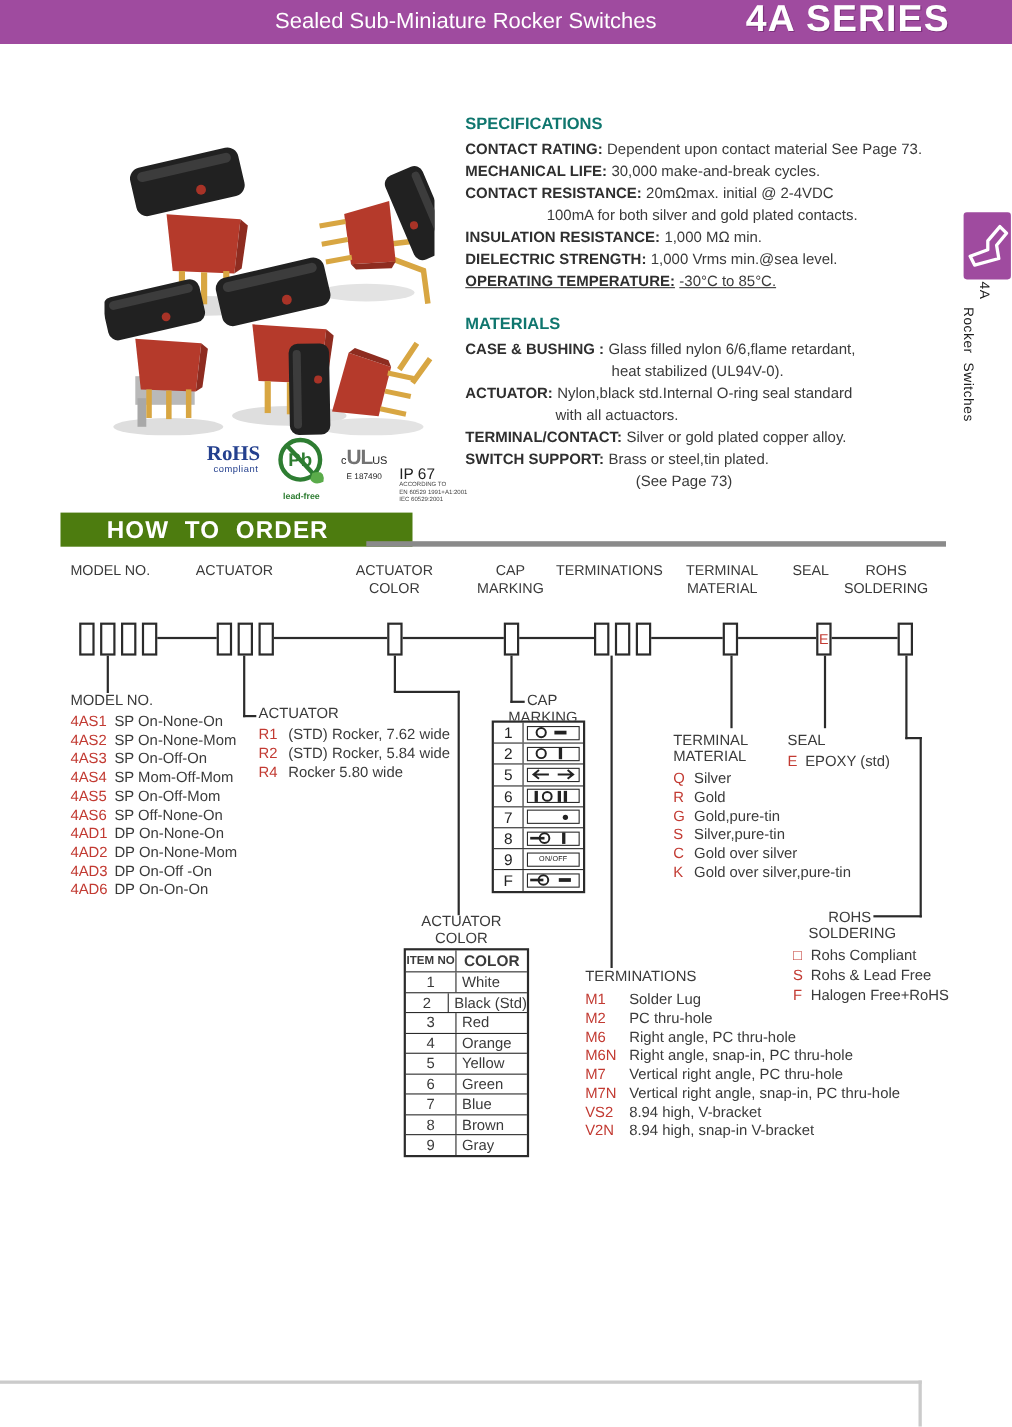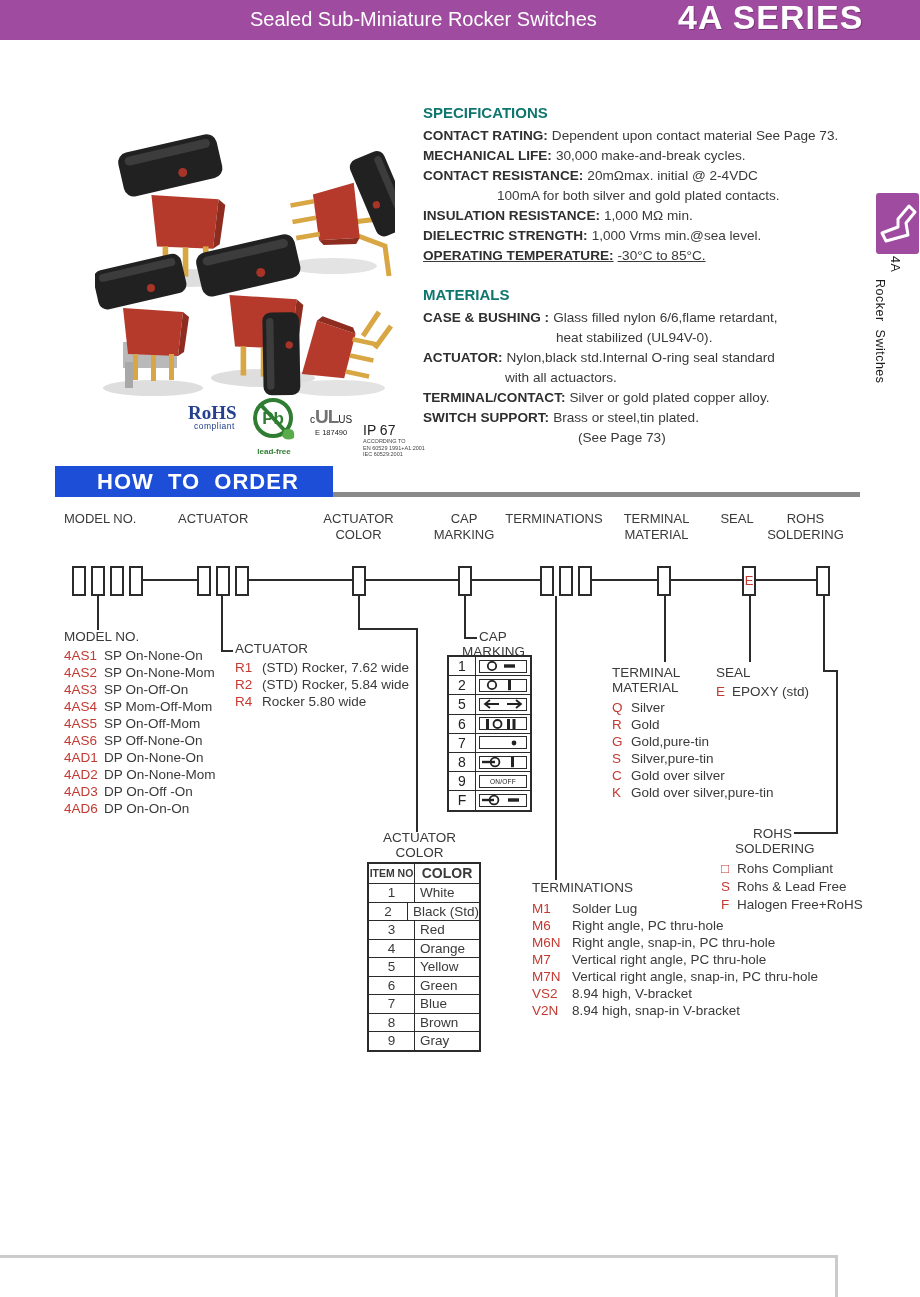"HOW TO ORDER" #order-banner { background: #1d4ed8 -> #4d7c0f; padding-left: none -> 42px }
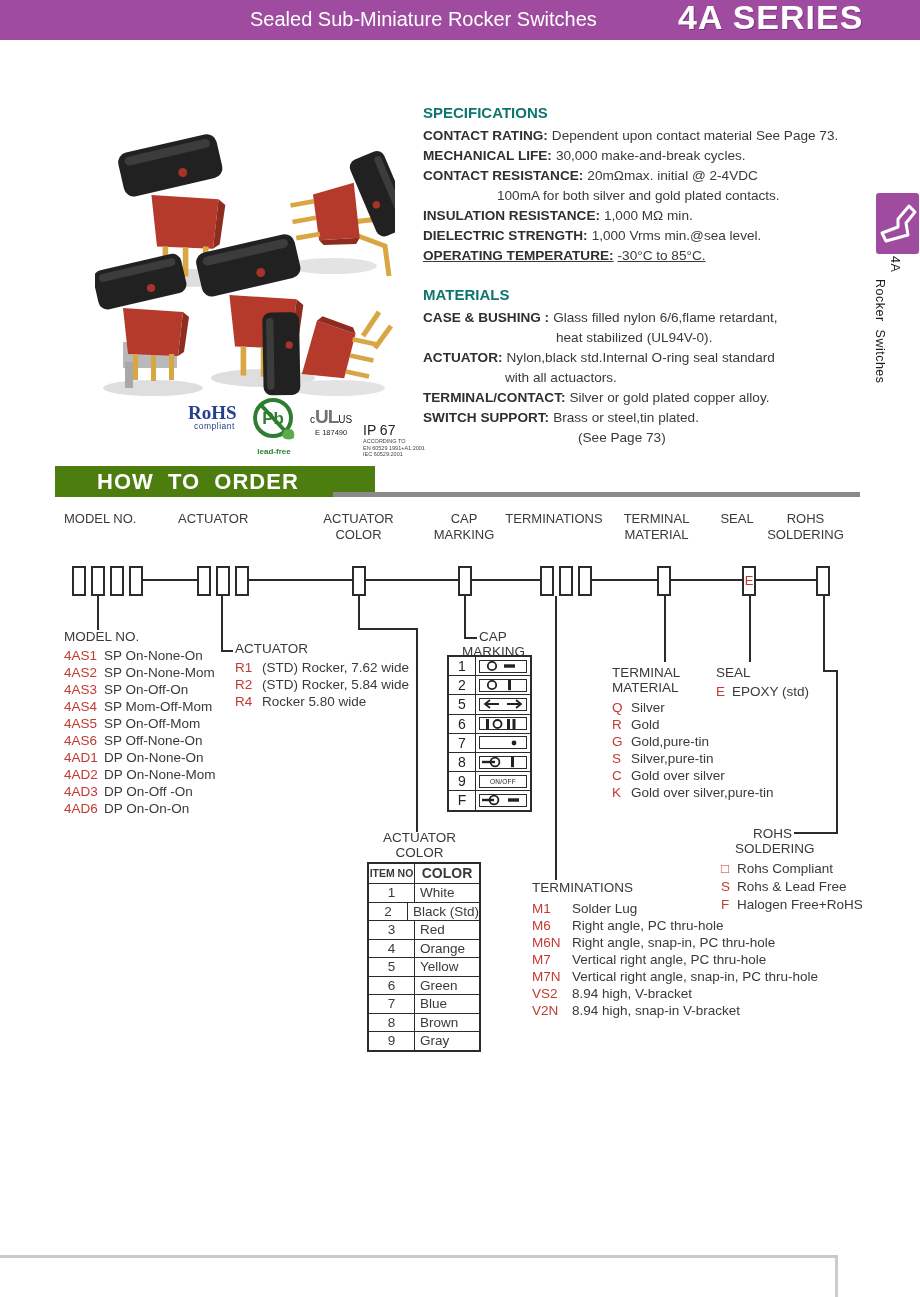"M2" div.code-row { html: none -> <div> <span>M2</span> <span>PC thru-hole</span> </div> }
